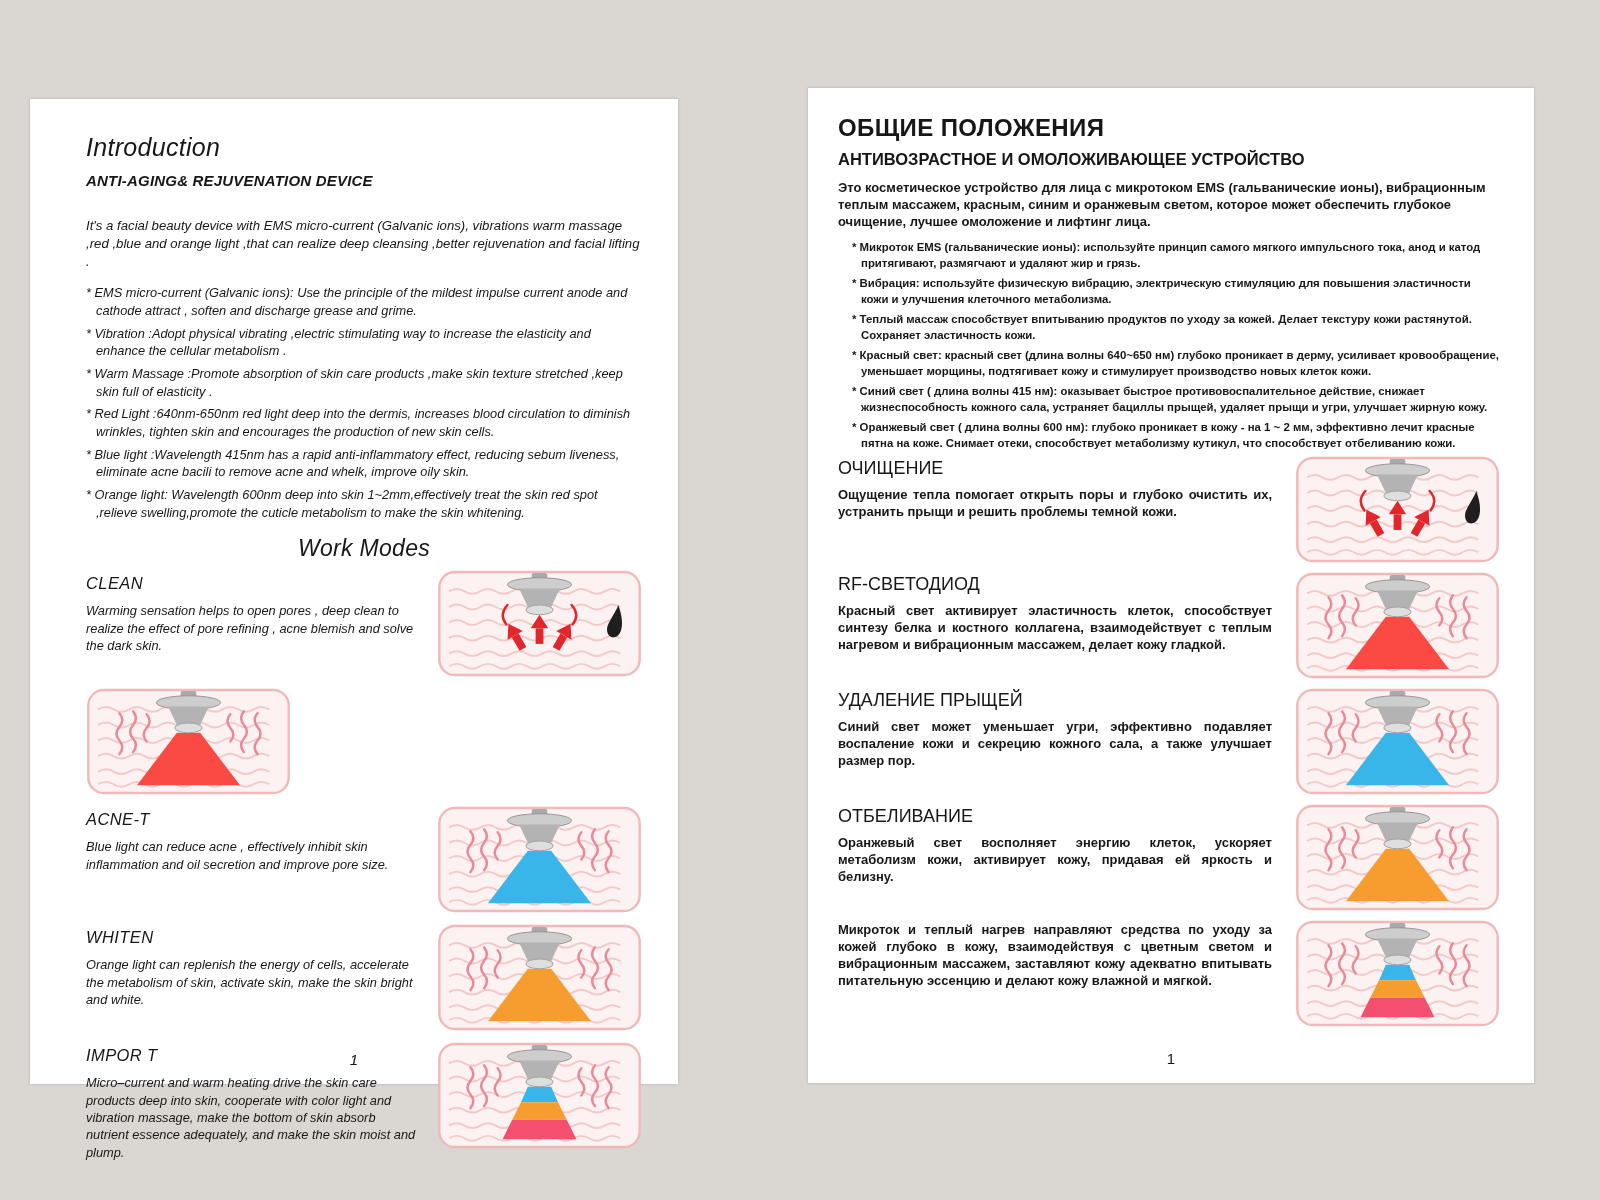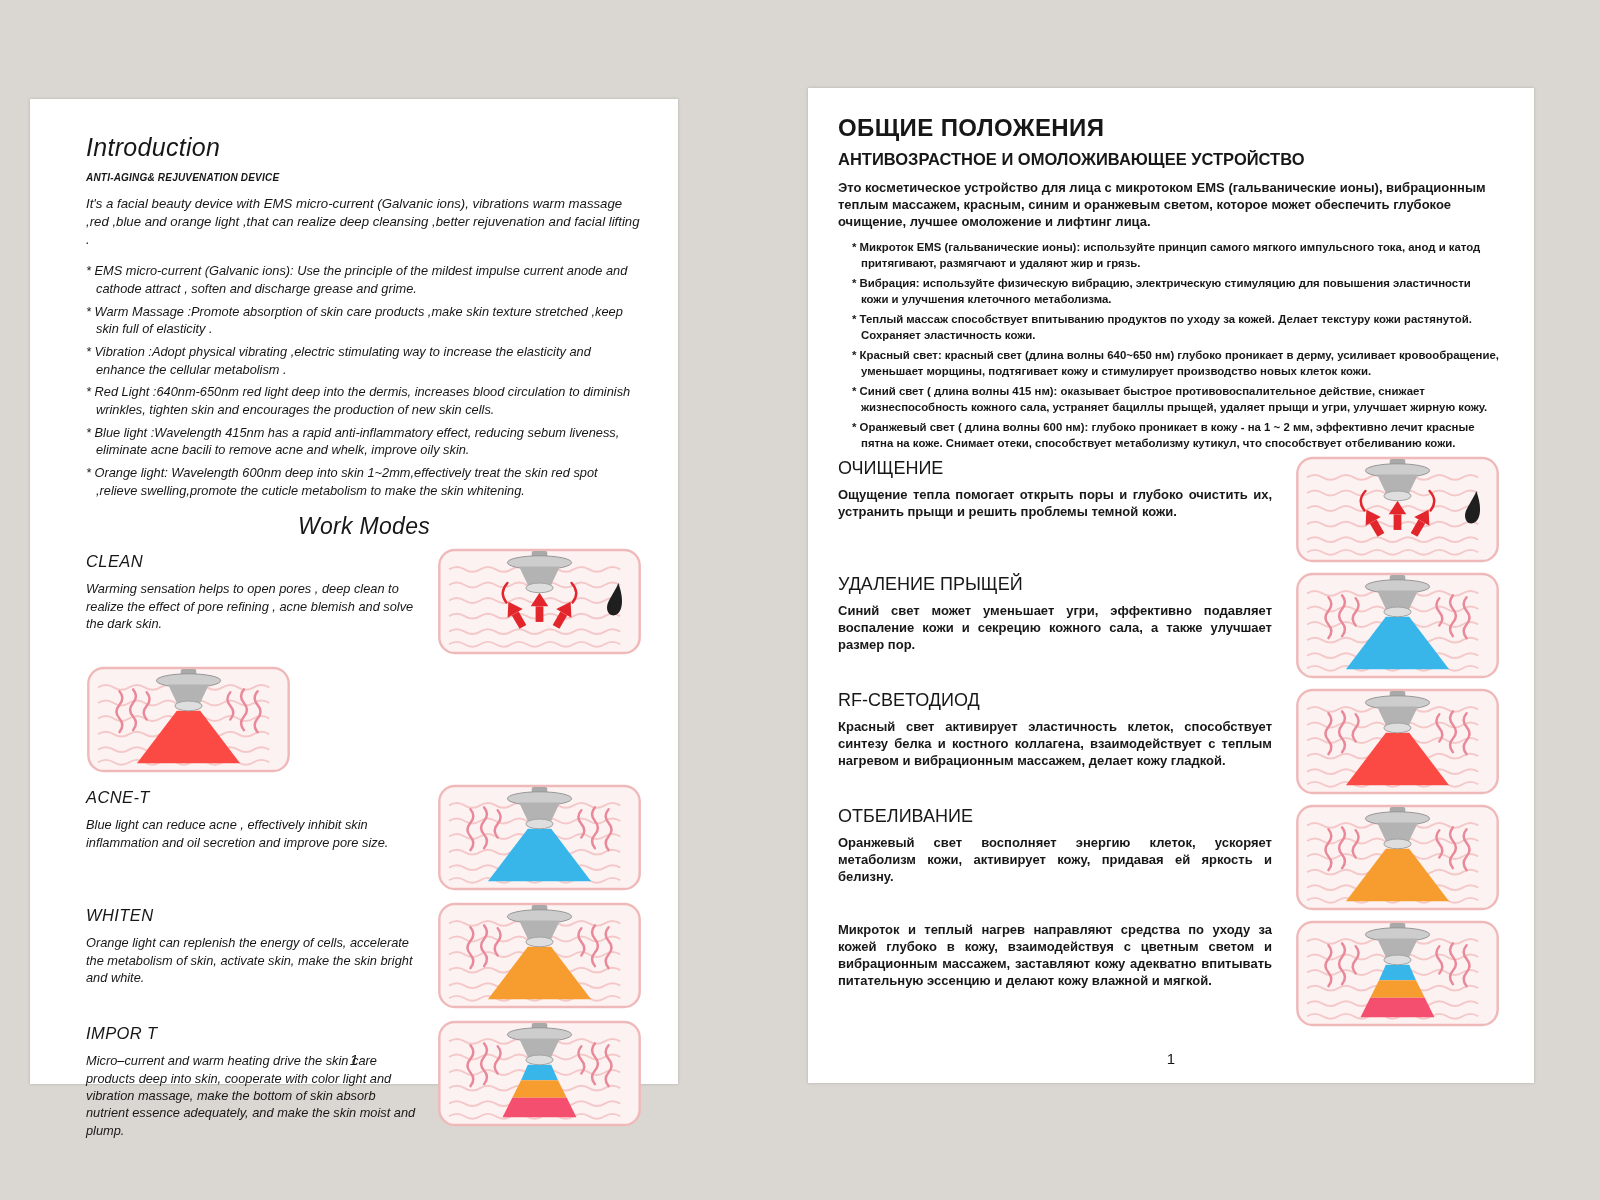"ANTI-AGING& REJUVENATION DEVICE" .en-subtitle { font-size: 10px -> 15px; margin-bottom: 12px -> 28px }
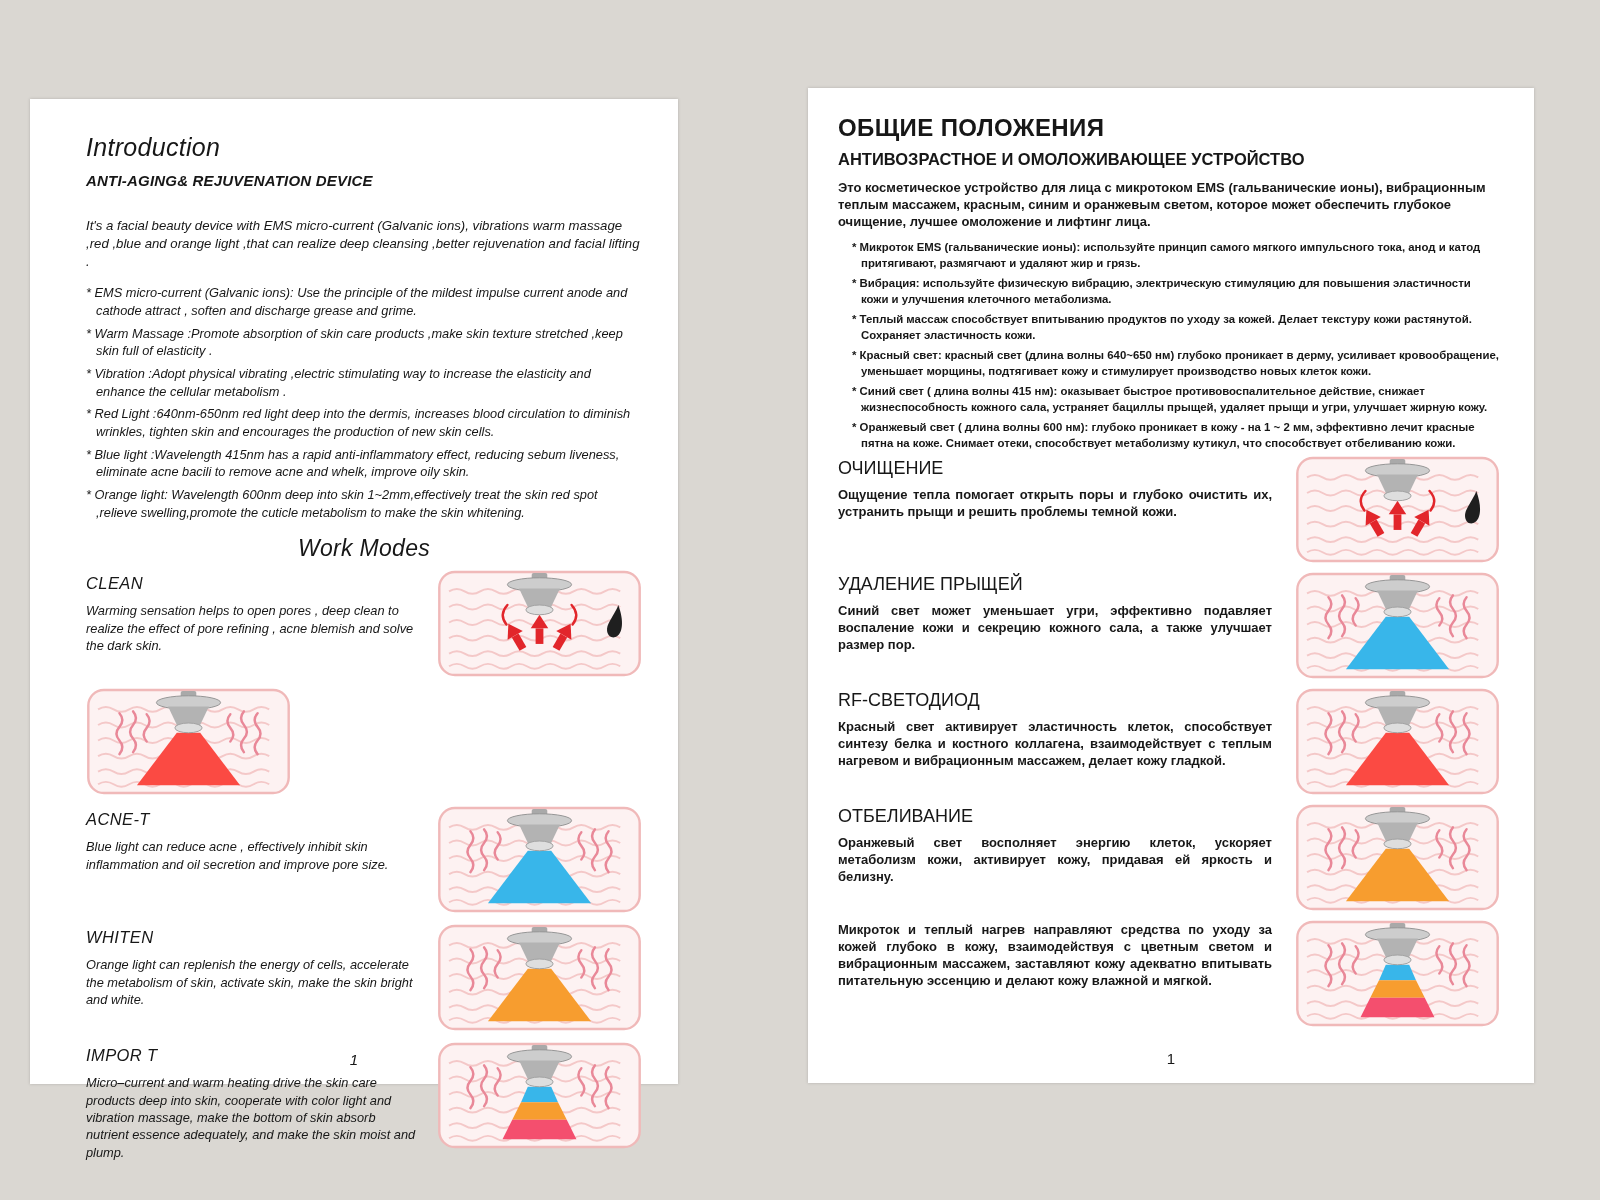"* Warm Massage :Promote absorption" p { order: before "* Vibration :Adopt physical vibrating" -> after "* Vibration :Adopt physical vibrating" }
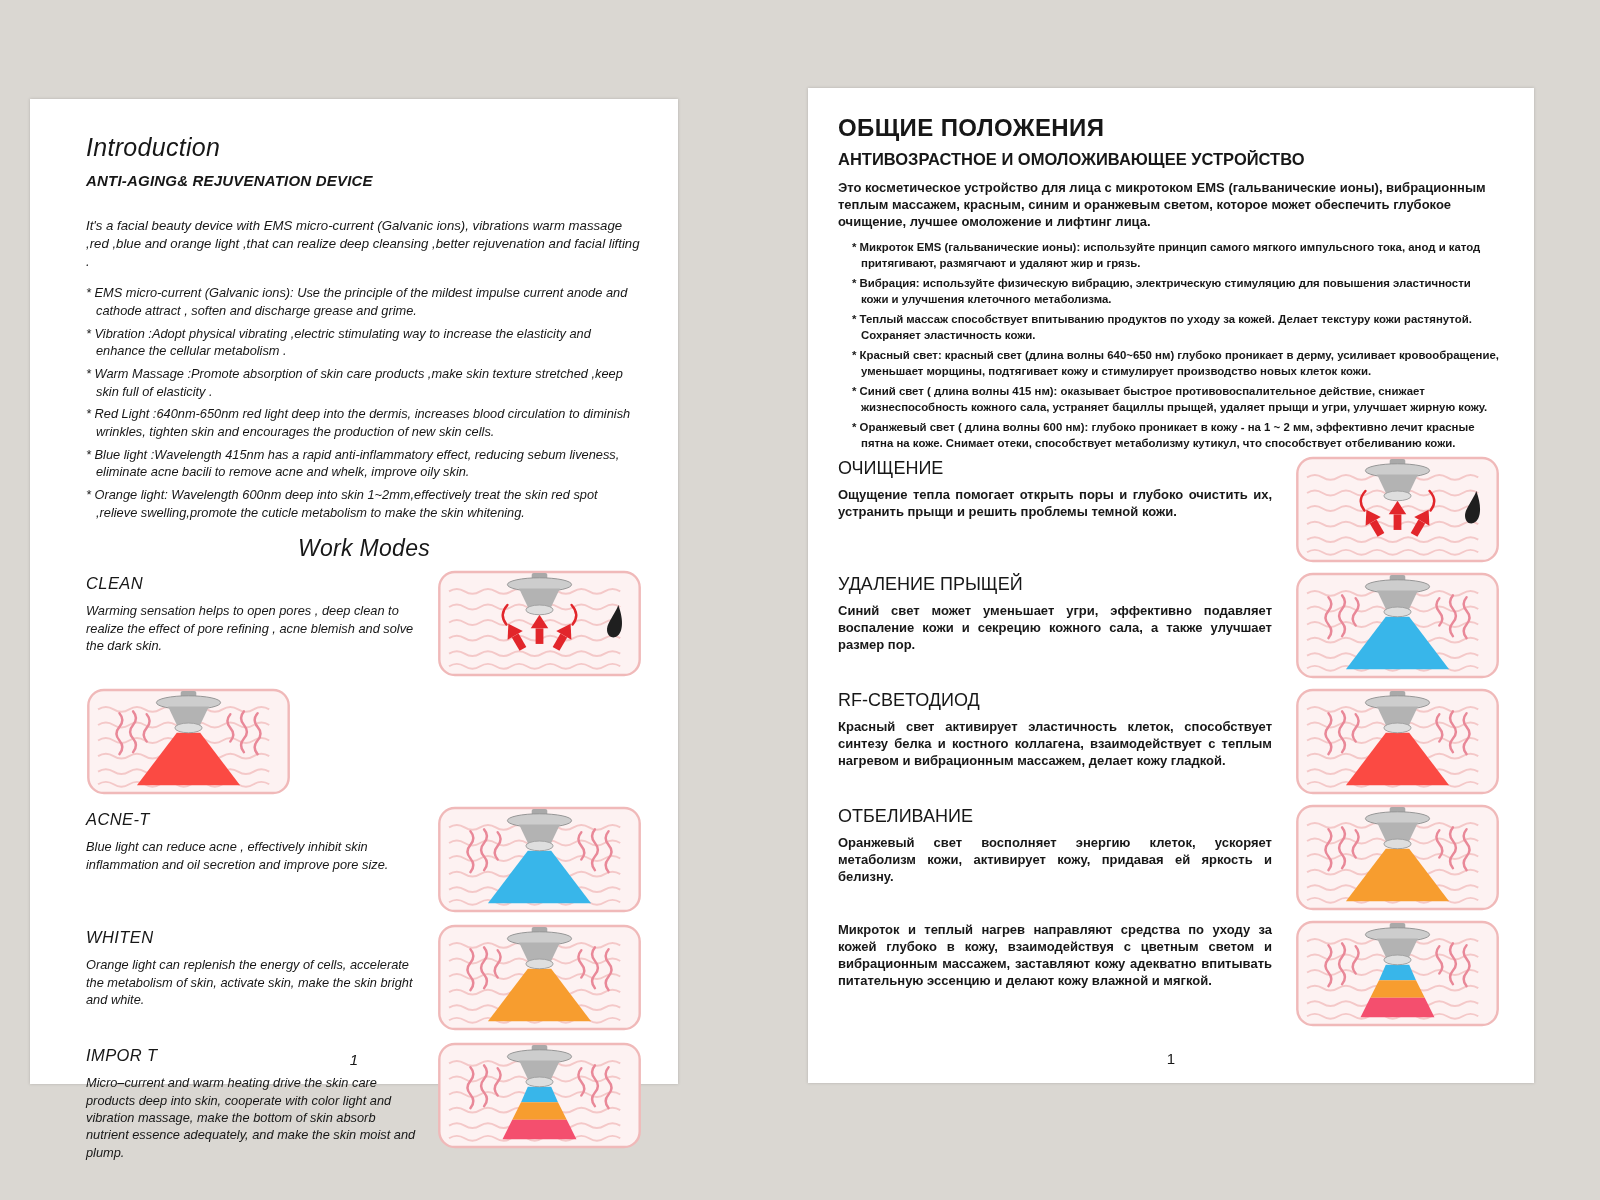"УДАЛЕНИЕ ПРЫЩЕЙ" div.mode-row { order: before "RF-СВЕТОДИОД" -> after "RF-СВЕТОДИОД" }
